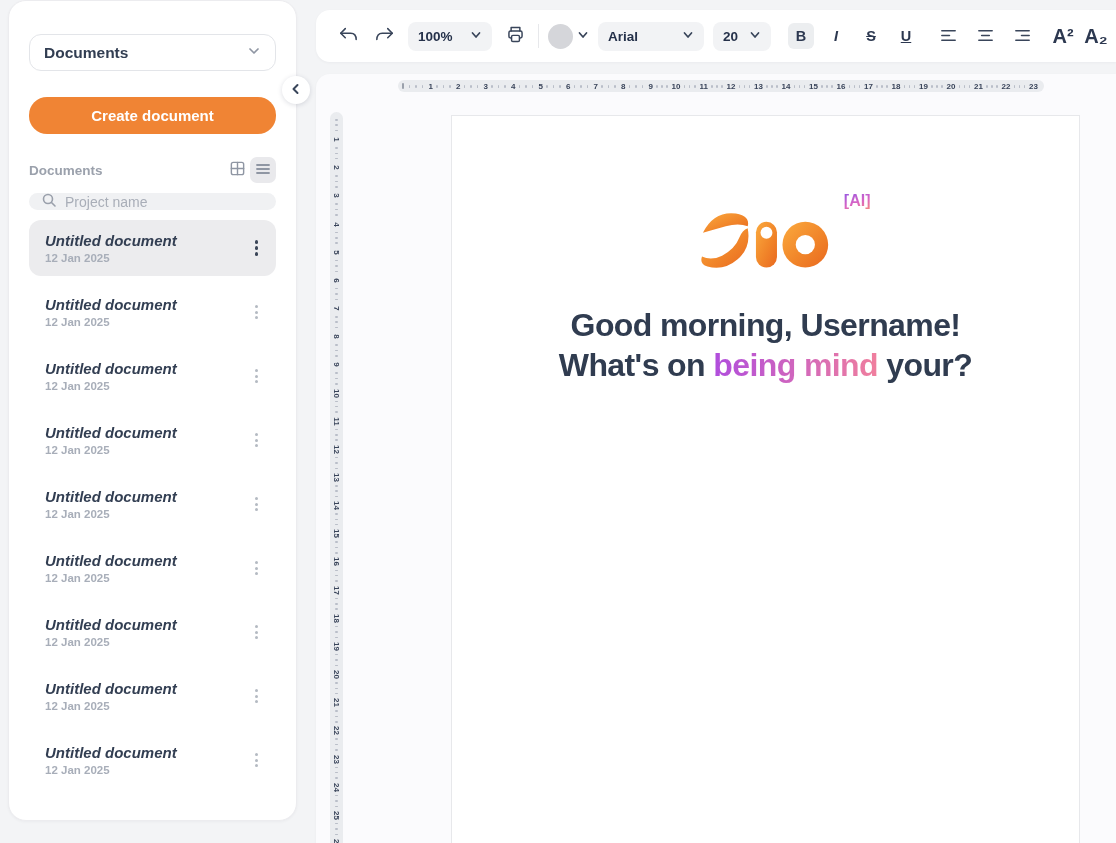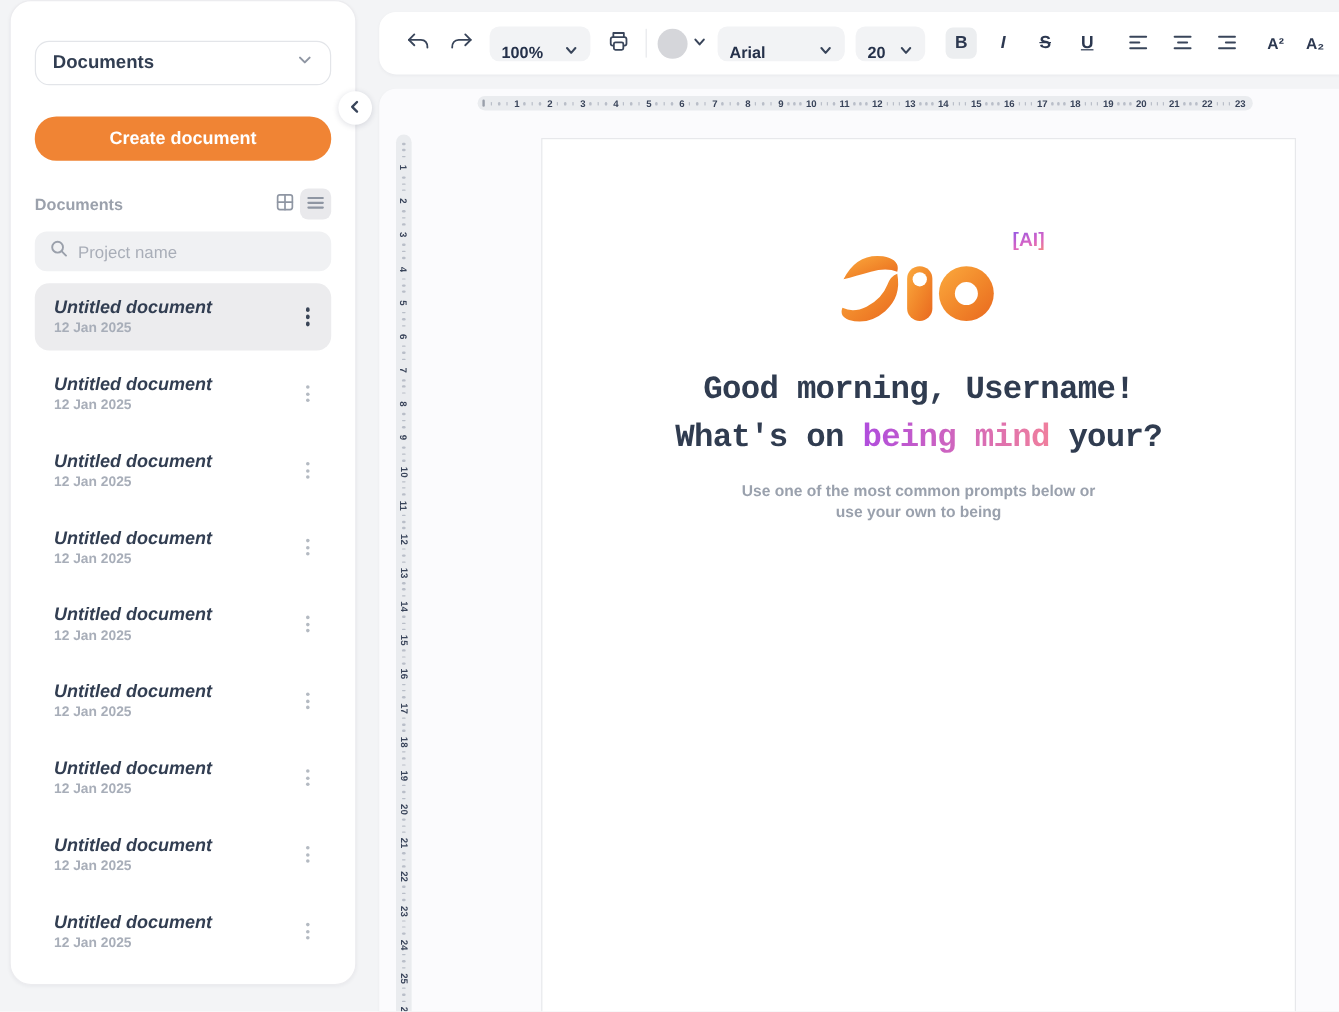"100%" .tb-pill { align-items: flex-end -> center }
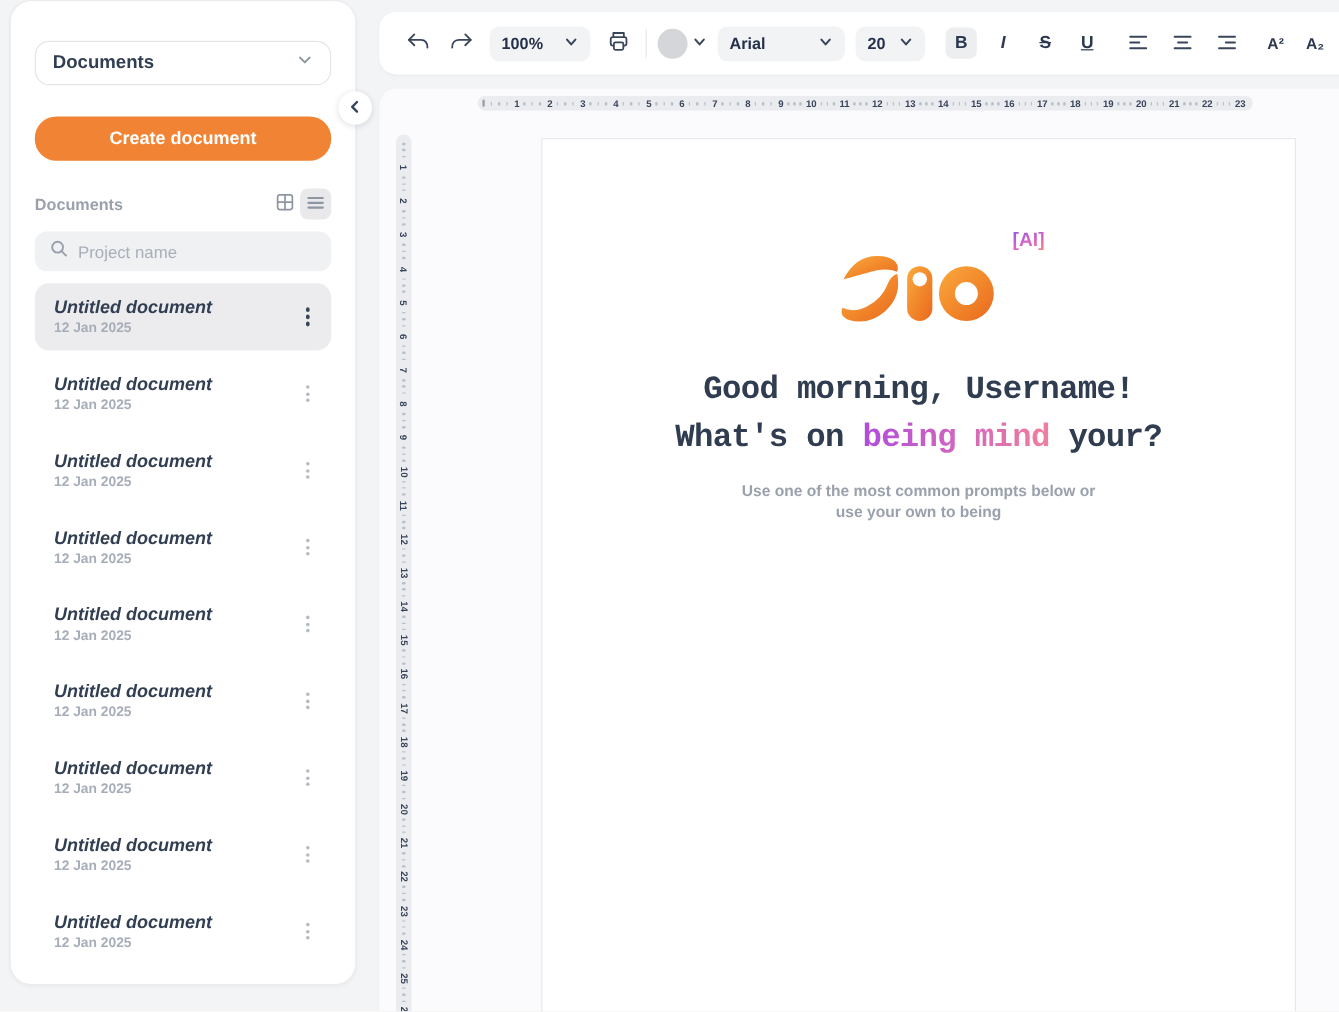"A²" .script-btn { font-size: 13px -> 20px }
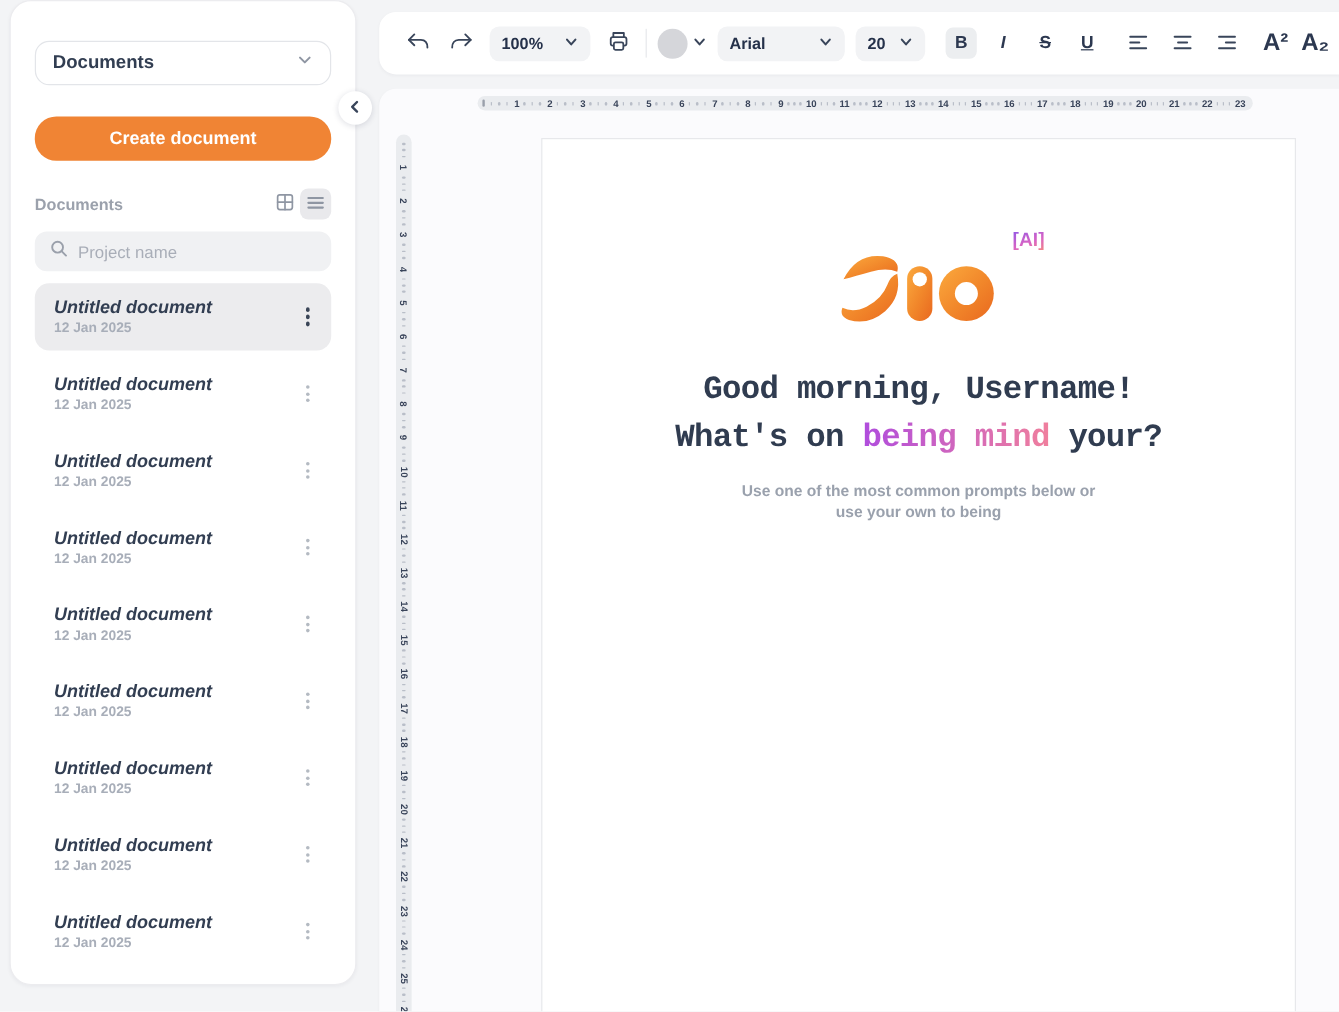"Project name" .search-box { height: 33px -> 17px }
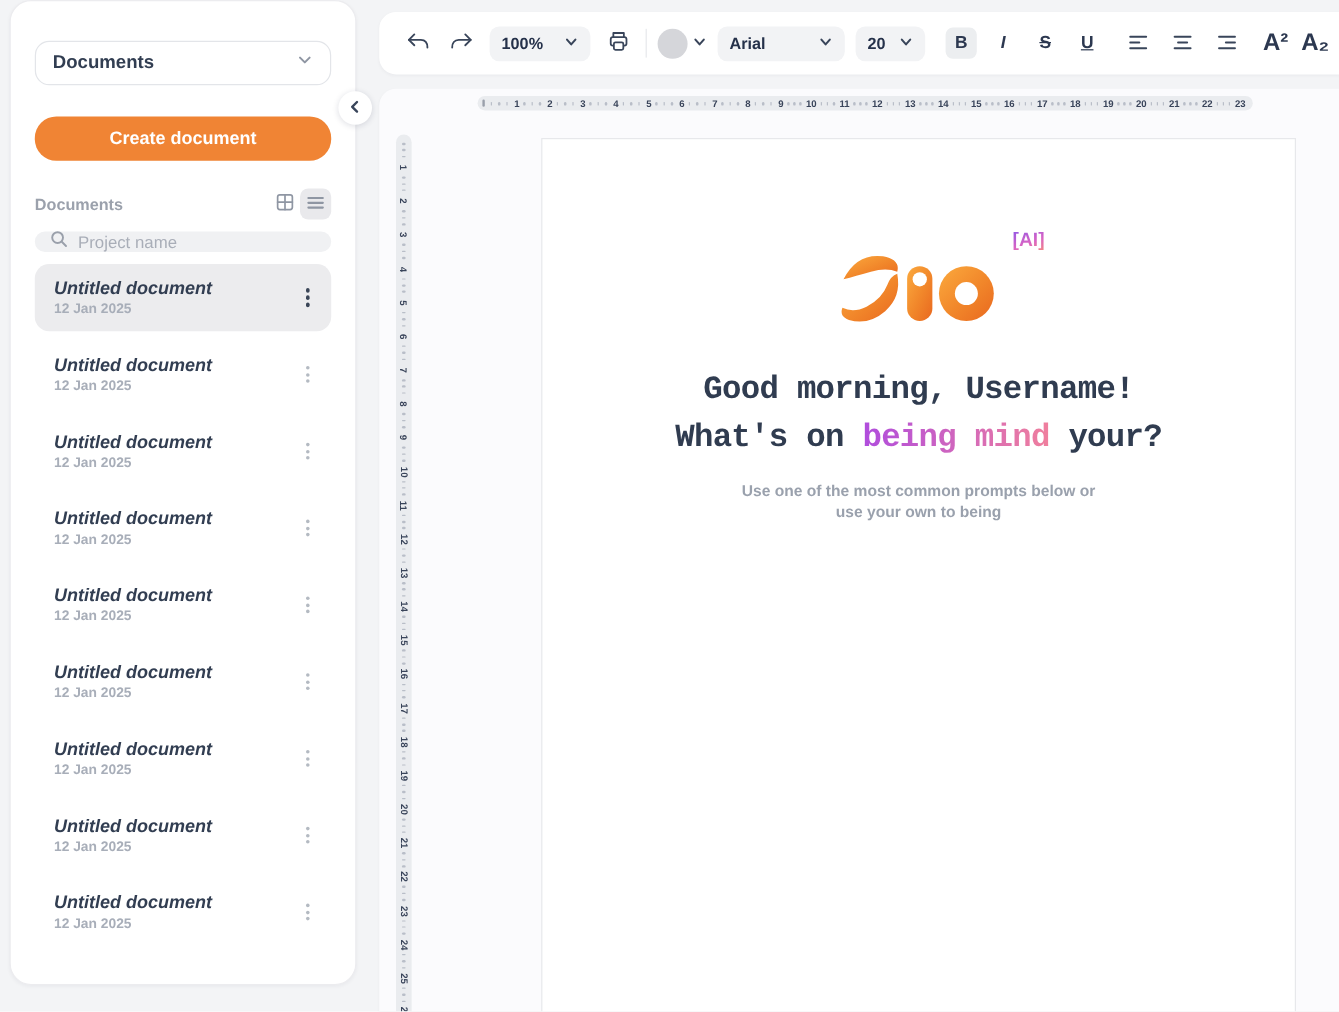"Good morning, Username!" .greeting { font-family: Liberation Mono, monospace -> none; font-size: 27px -> 32px }
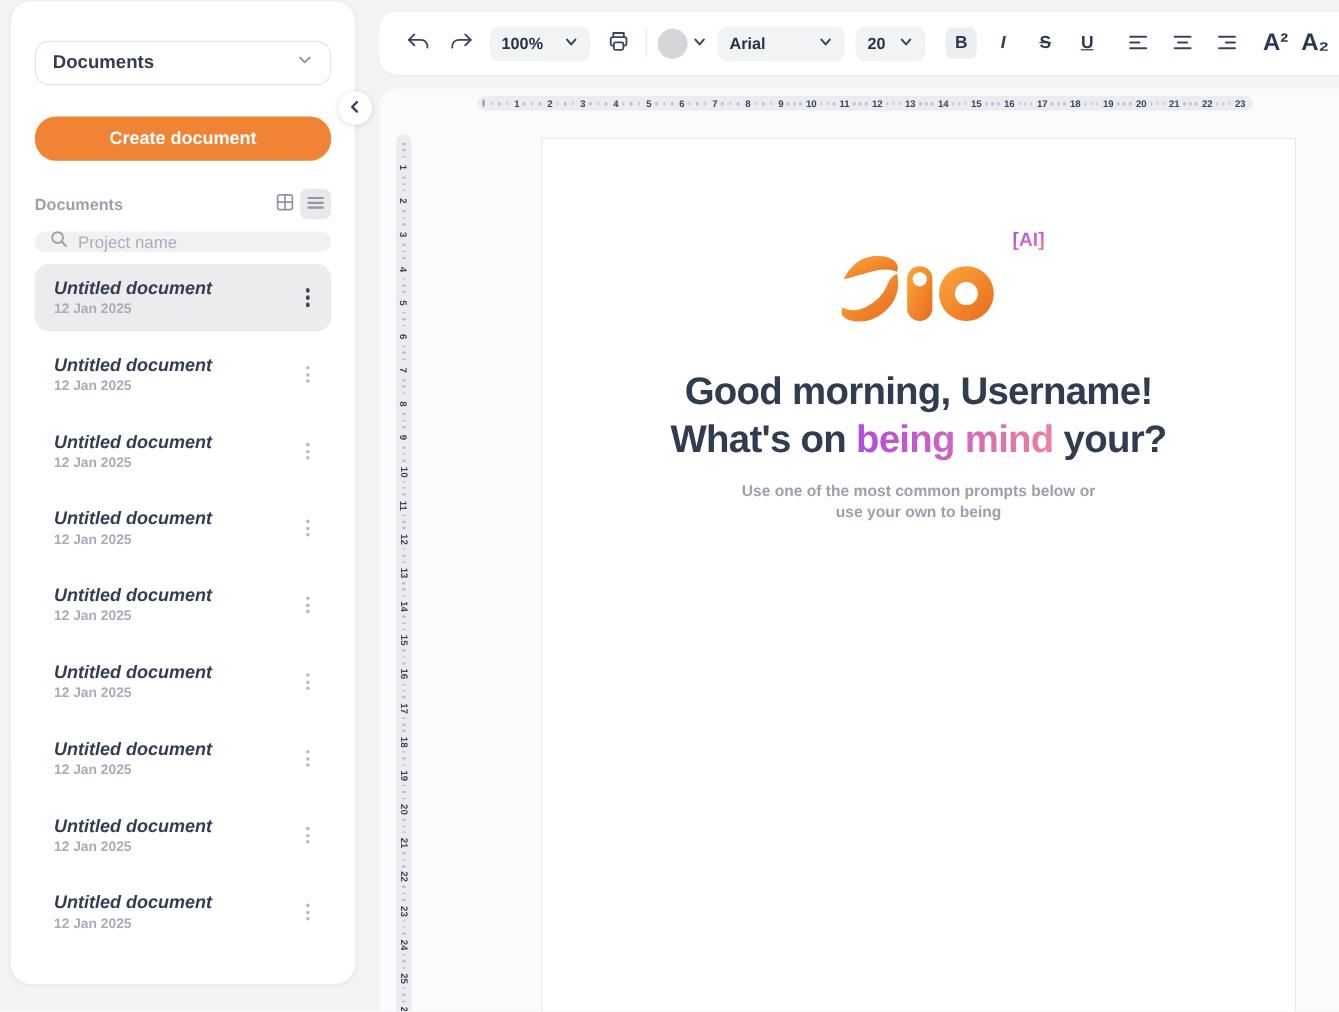"Use one of the most" p.subtitle { html: <p> <span>Use one of the most common prompts below or</span><br> <span>use your own to being</span> </p> -> none }
